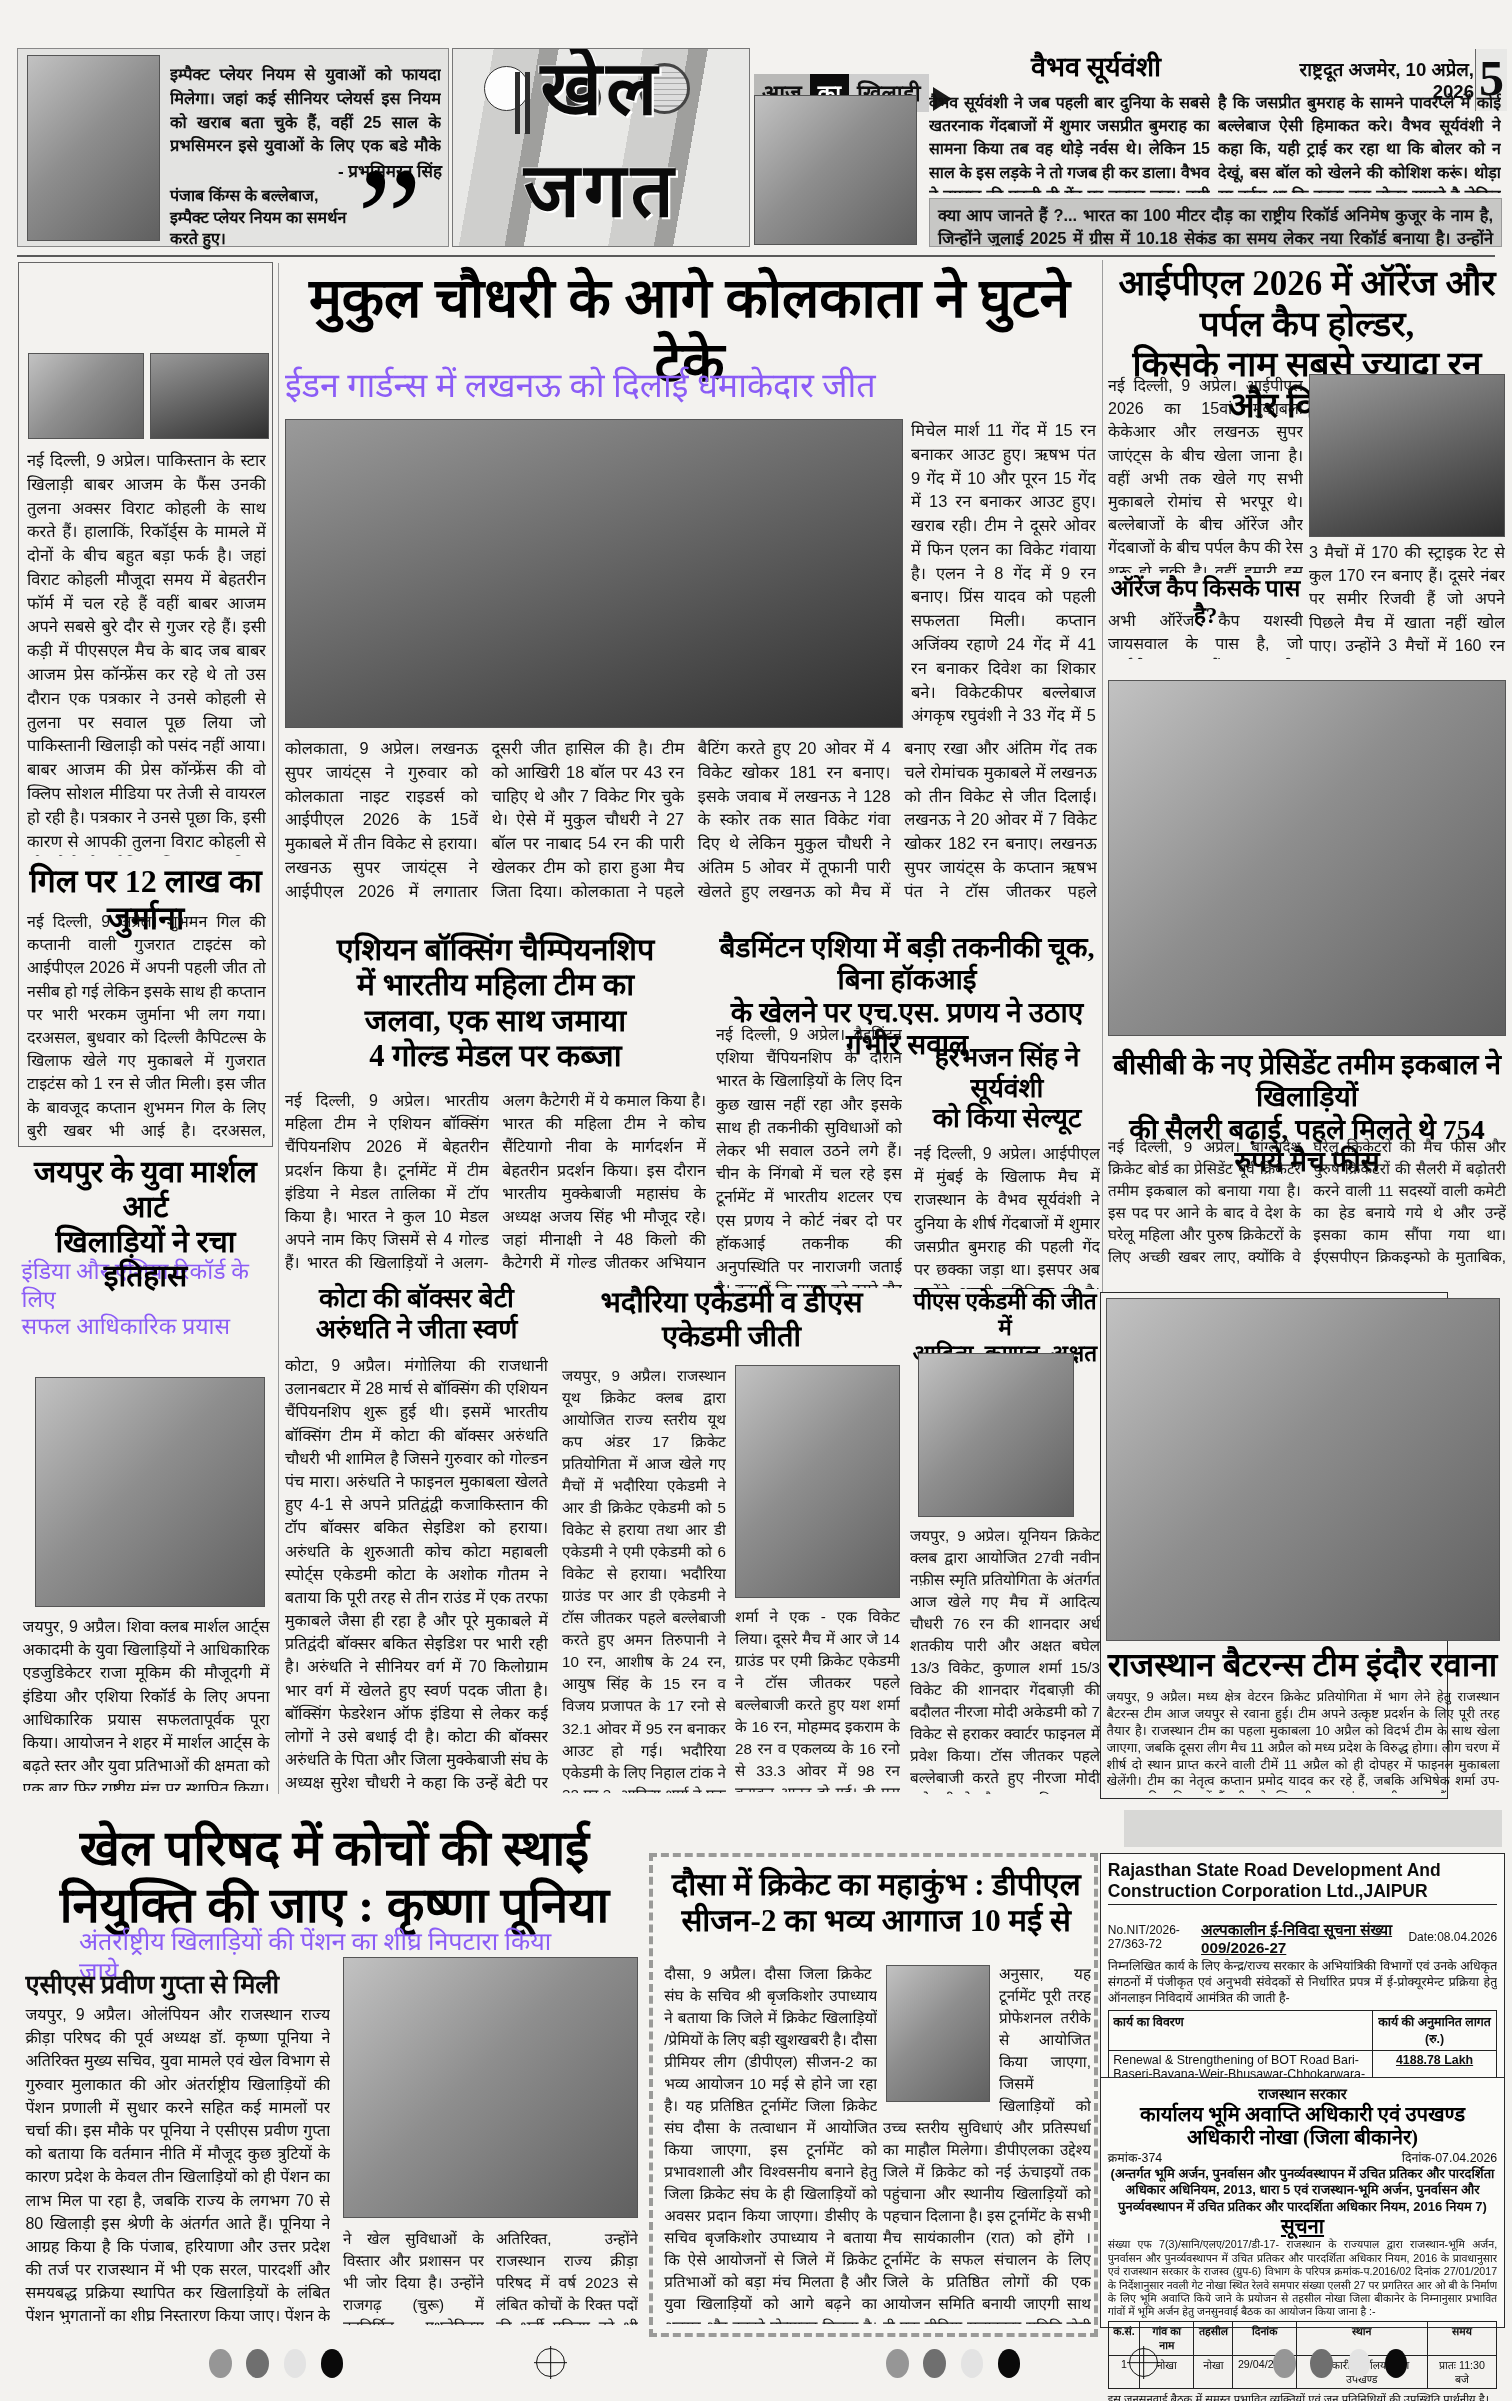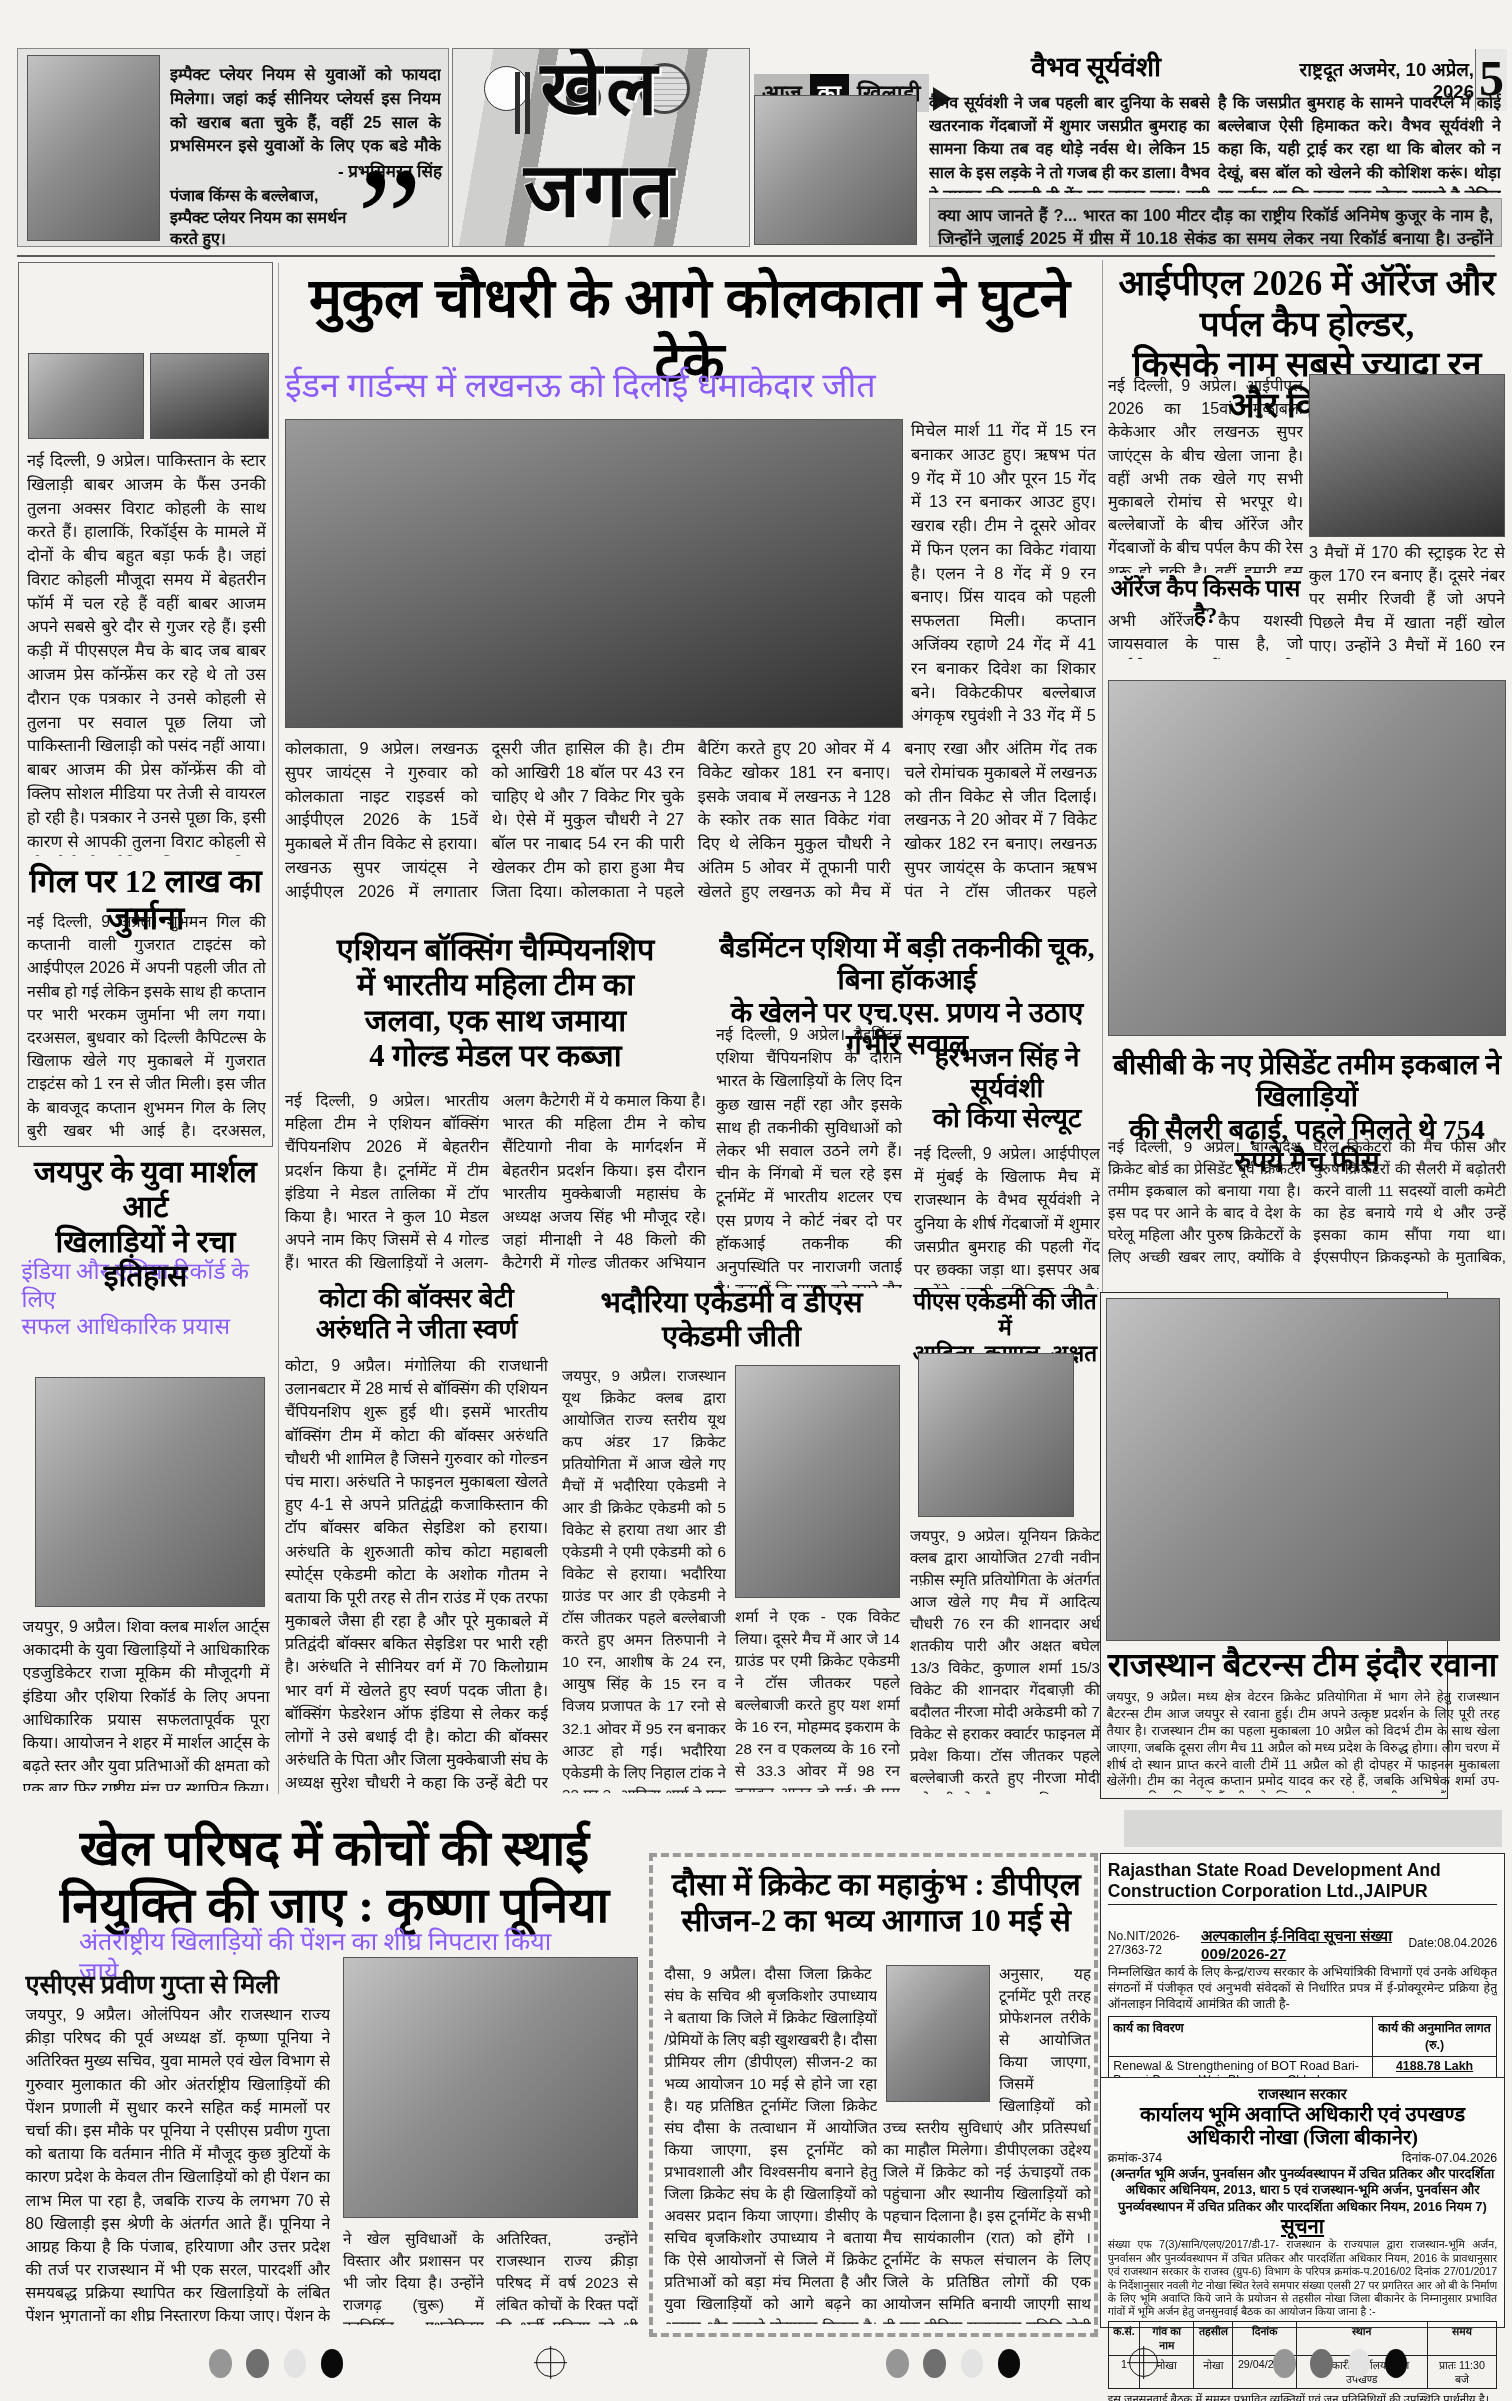"No.NIT/2026-27/363-72" div { margin-top: 20px -> 14px }
